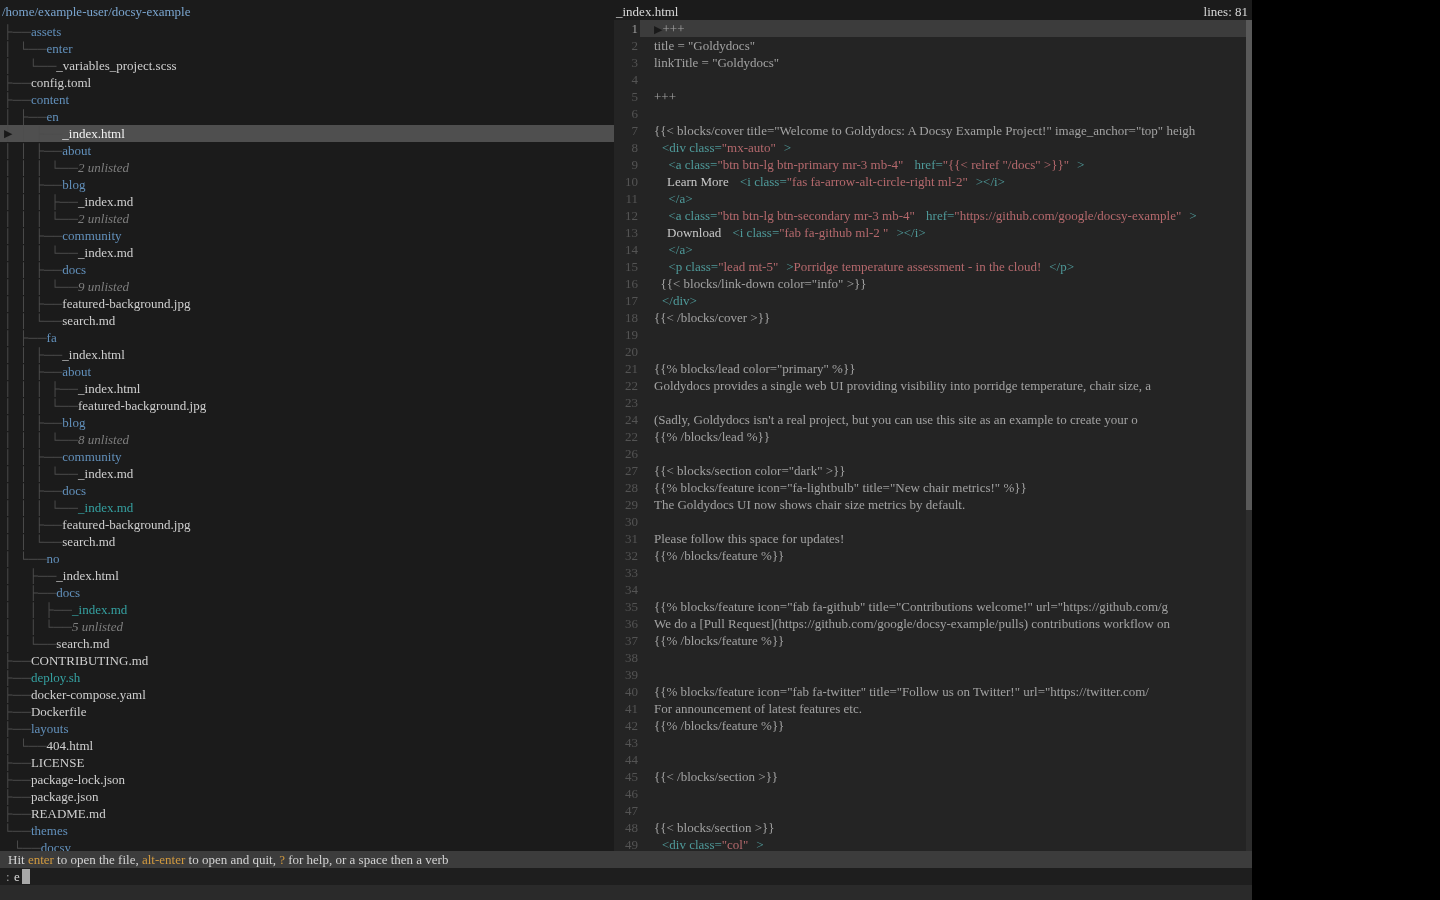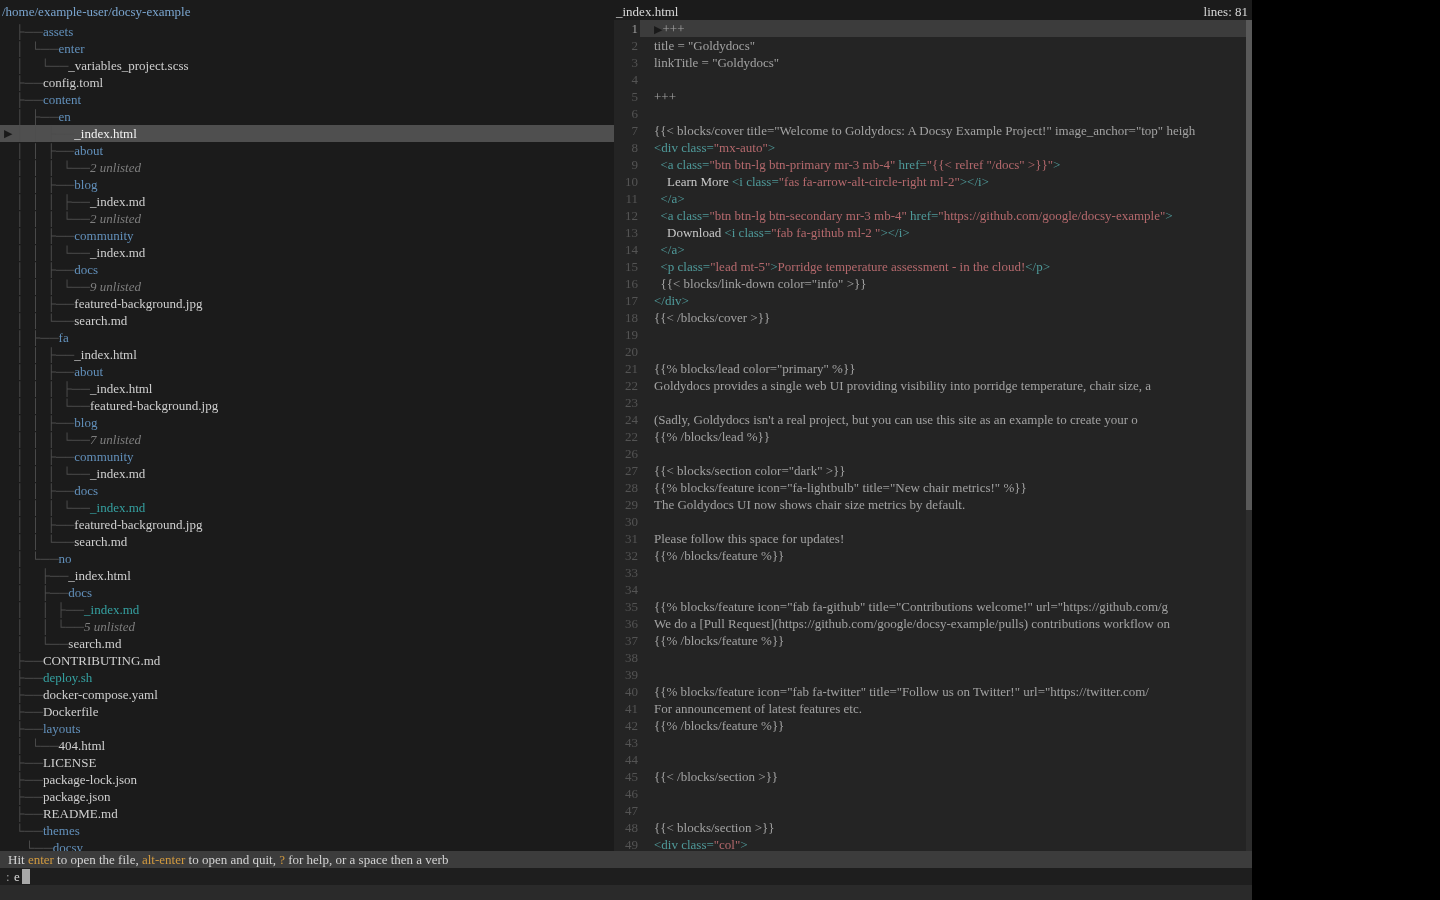"├──assets" .tree-row { padding-left: 12px -> none }
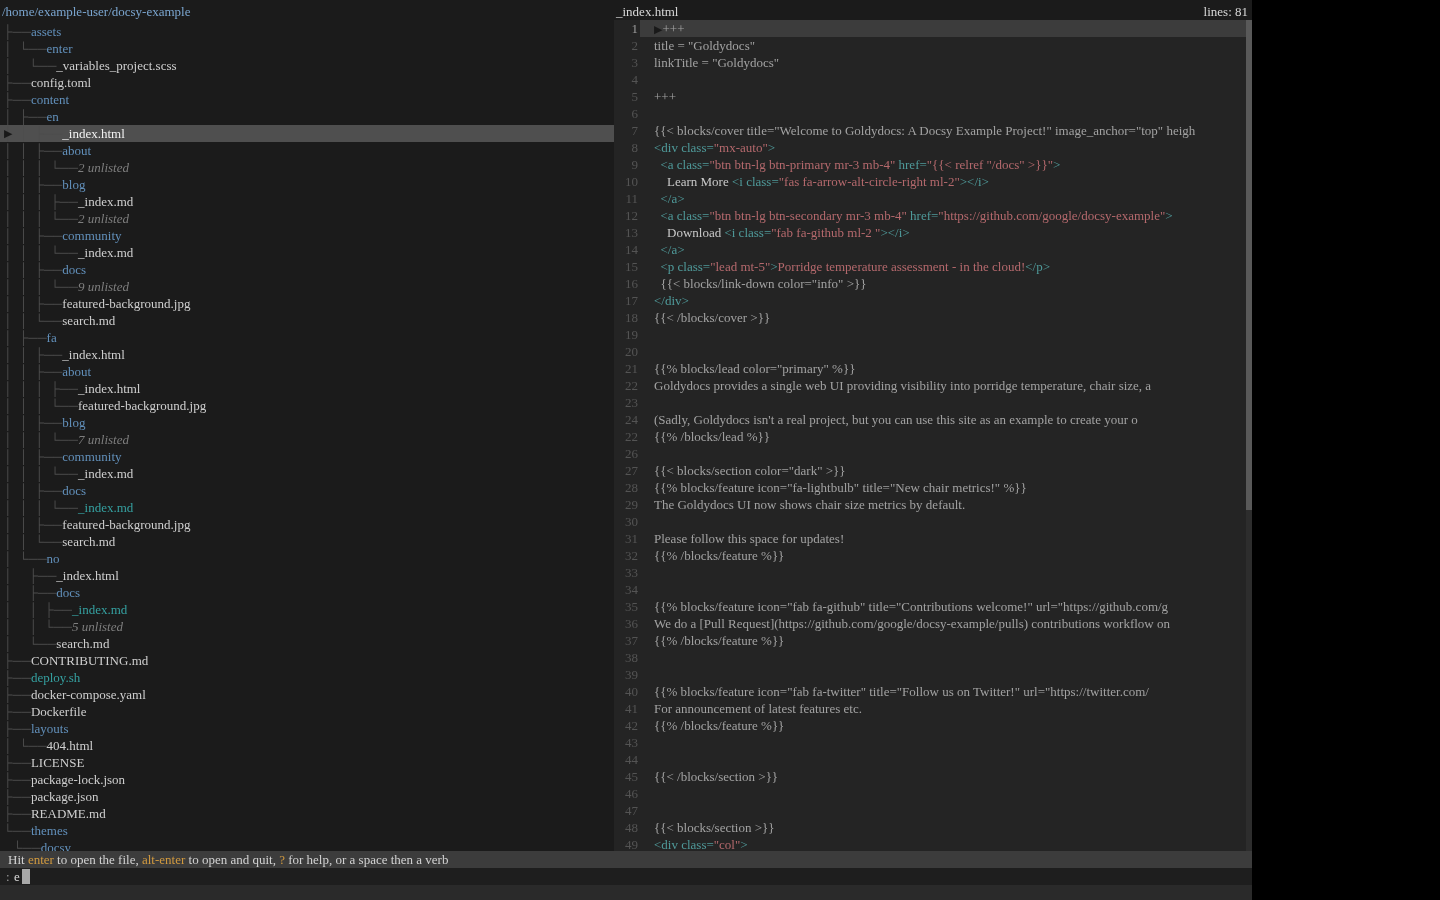"<div class=" .seg-t { margin-left: none -> 8px }
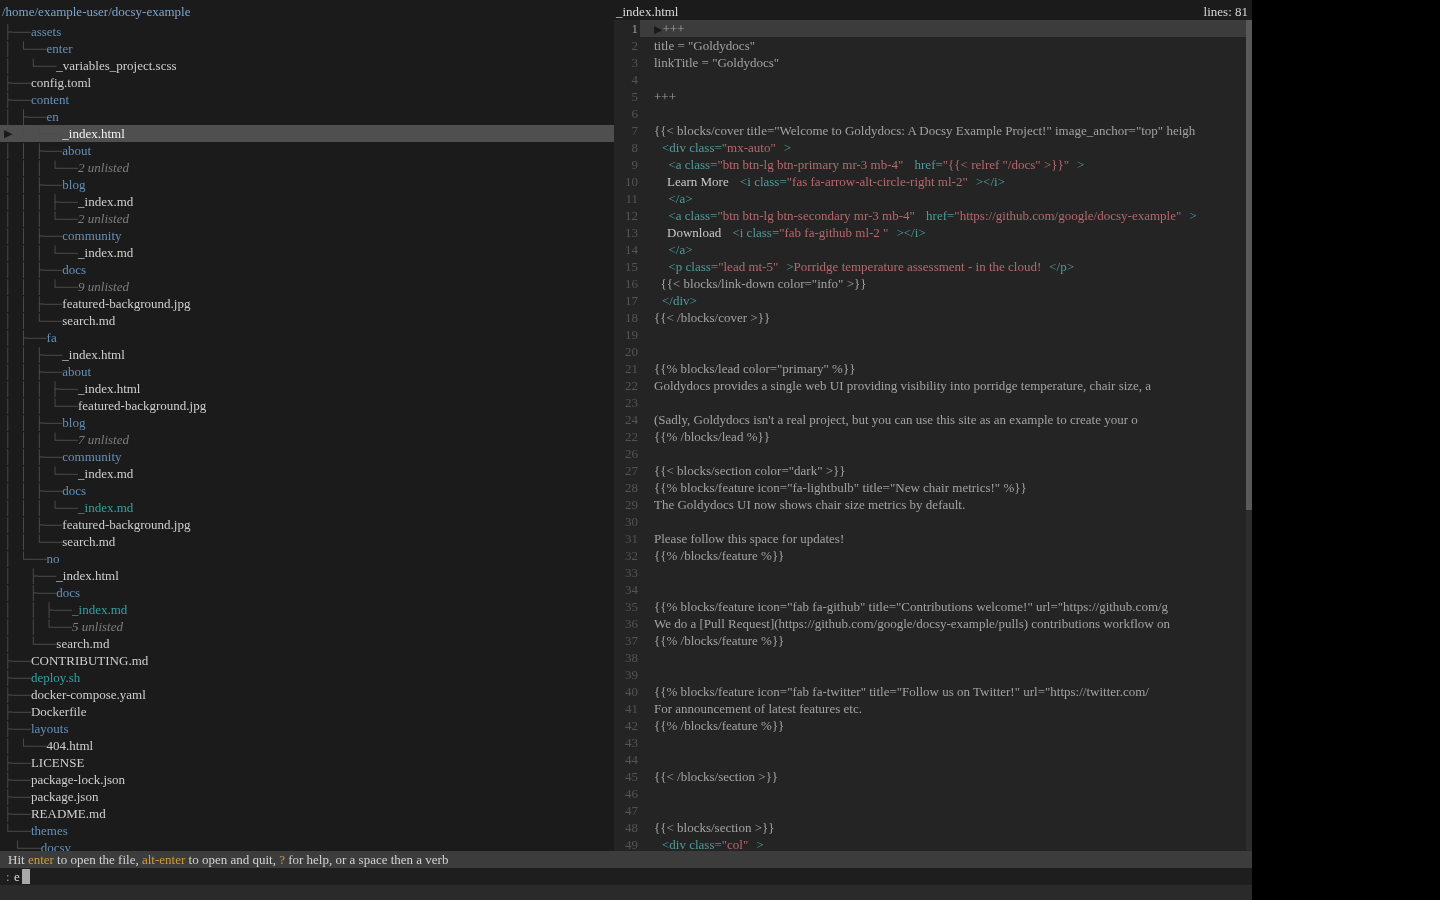"7 unlisted" span.name { text: 7 -> 8 }
